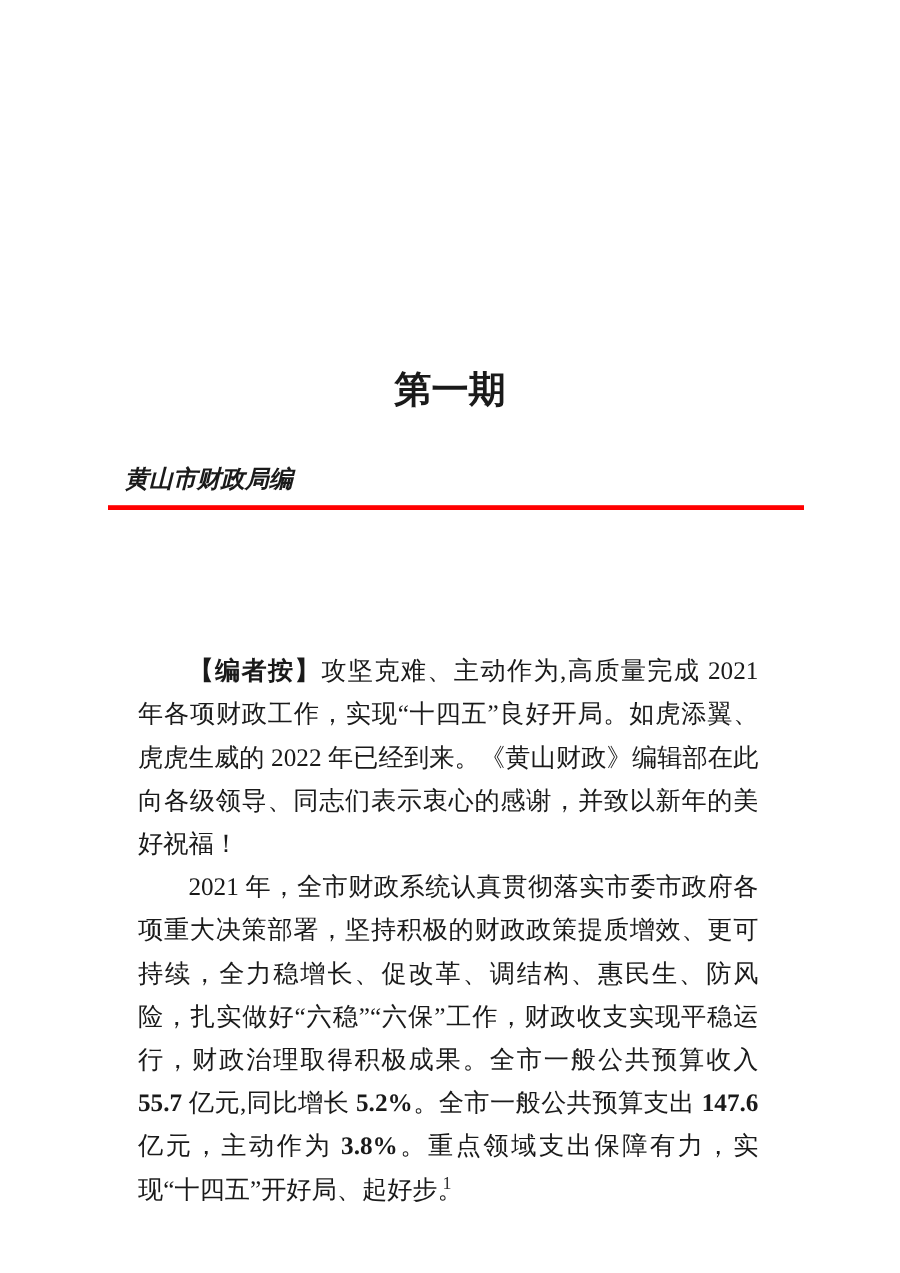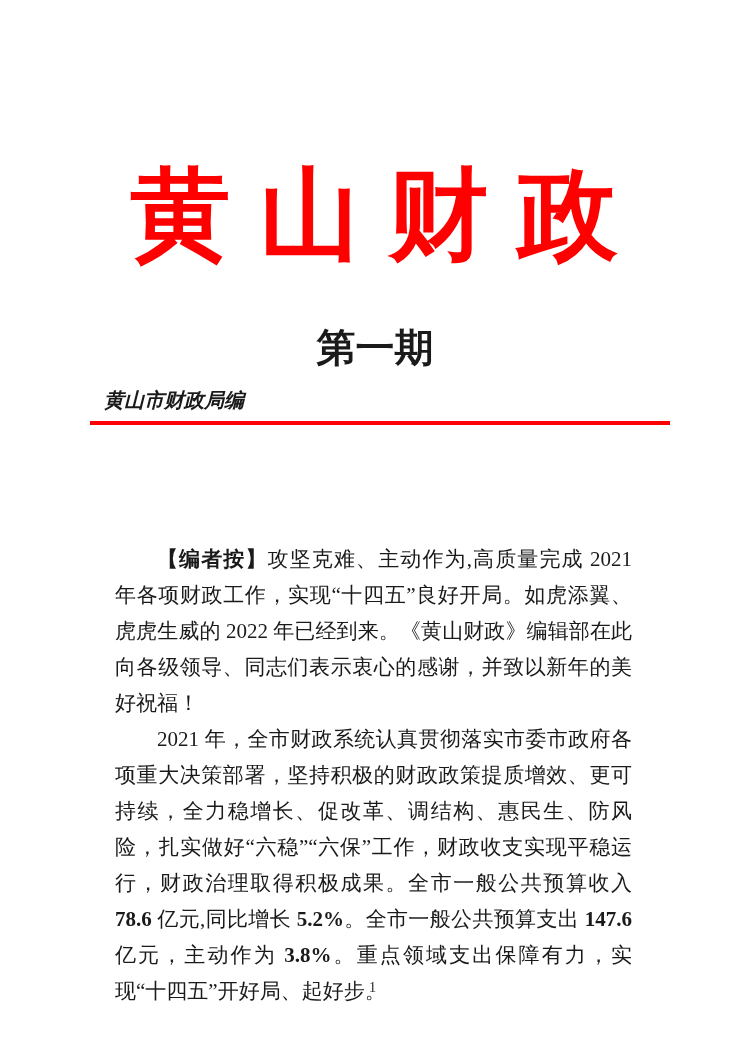"黄 山 财 政" div.masthead-title { html: <div>黄 山 财 政</div> -> none }
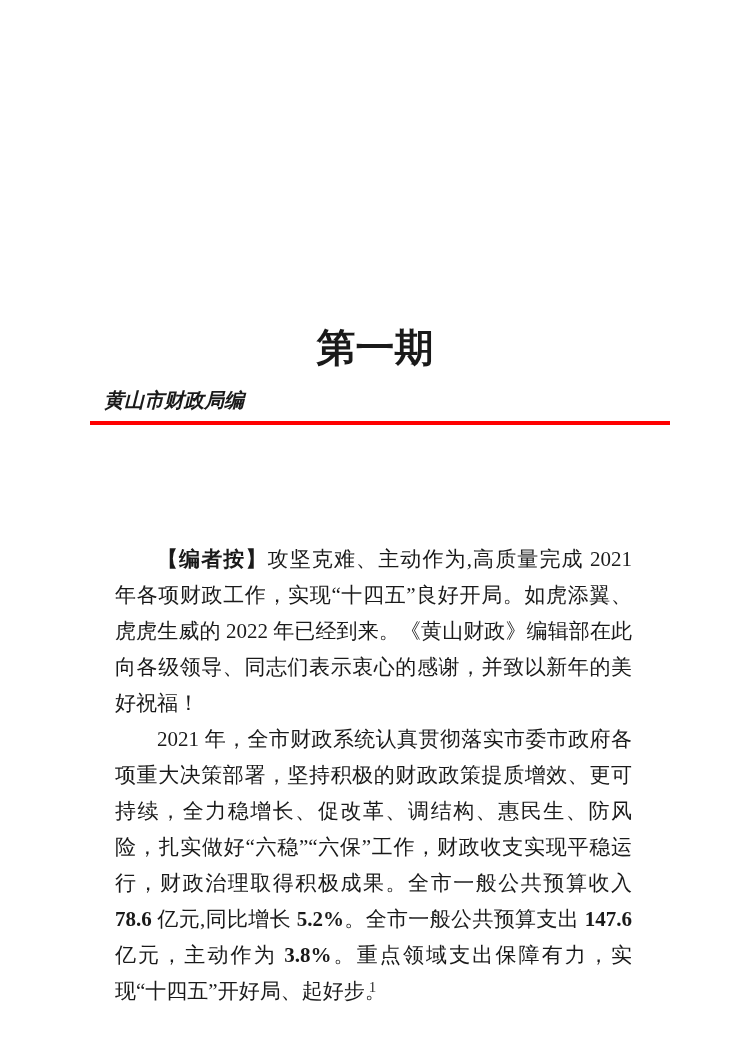"第一期" .issue-label { font-size: 39px -> 31px; margin-top: 19px -> none }
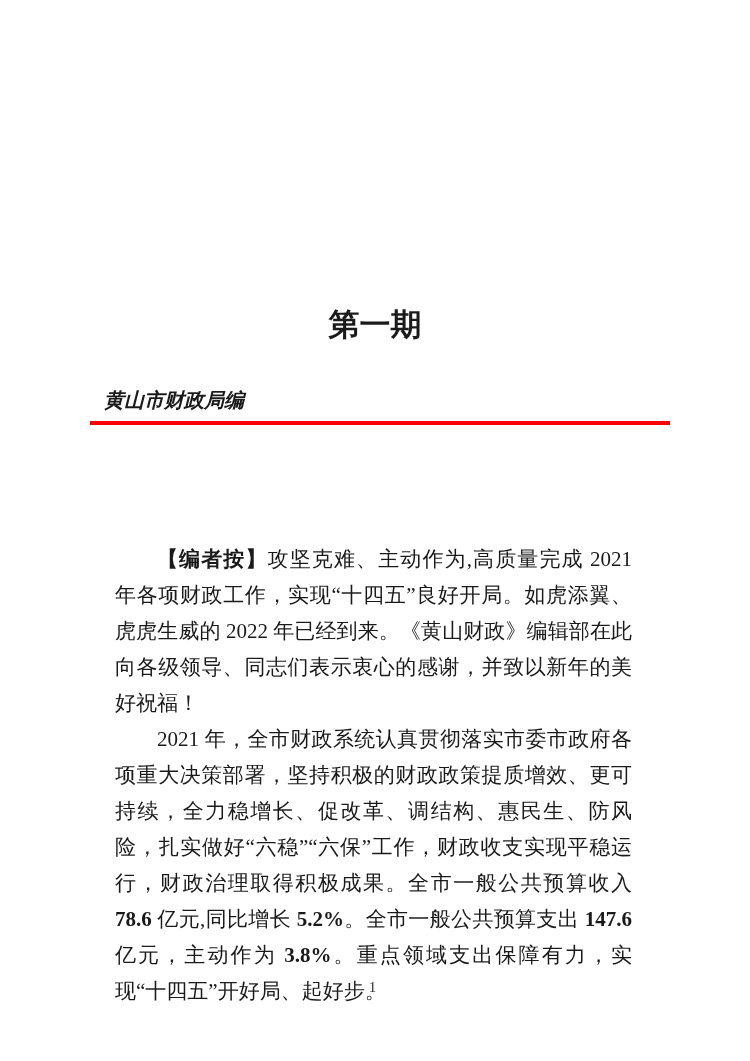"78.6" span.seg-bold { text: 78.6 -> 55.7 }
